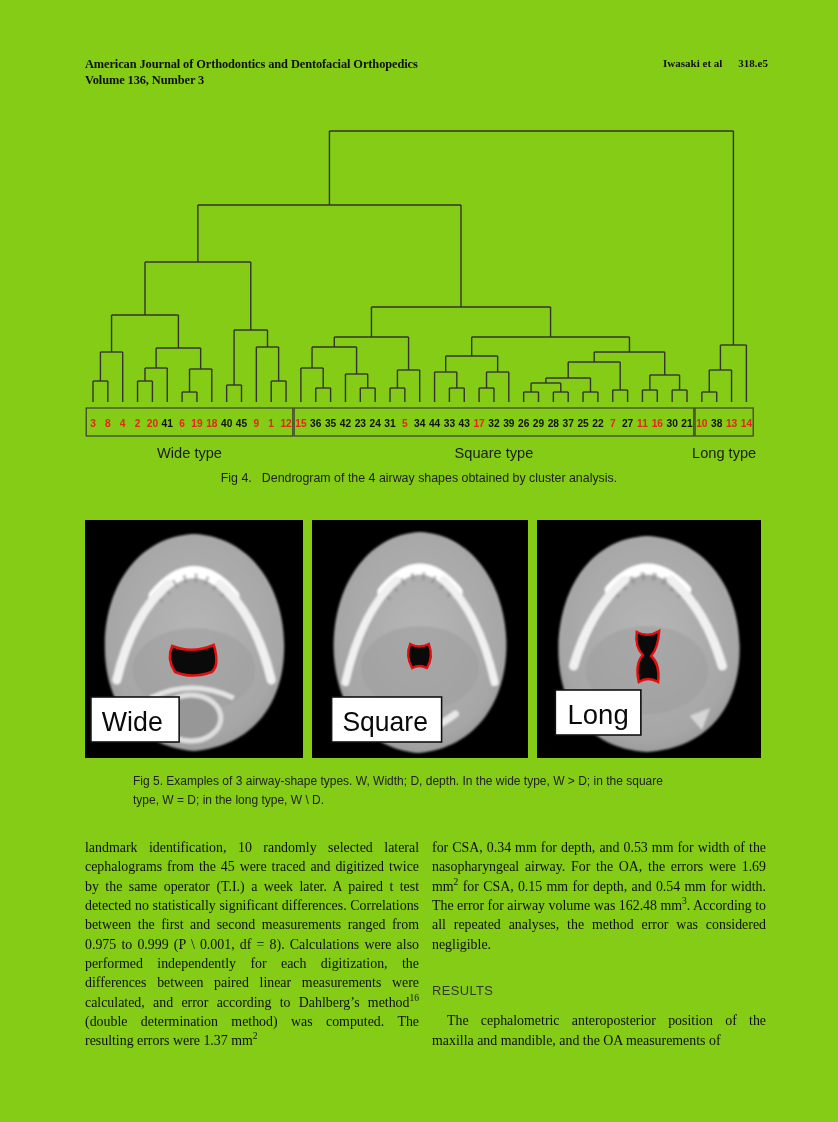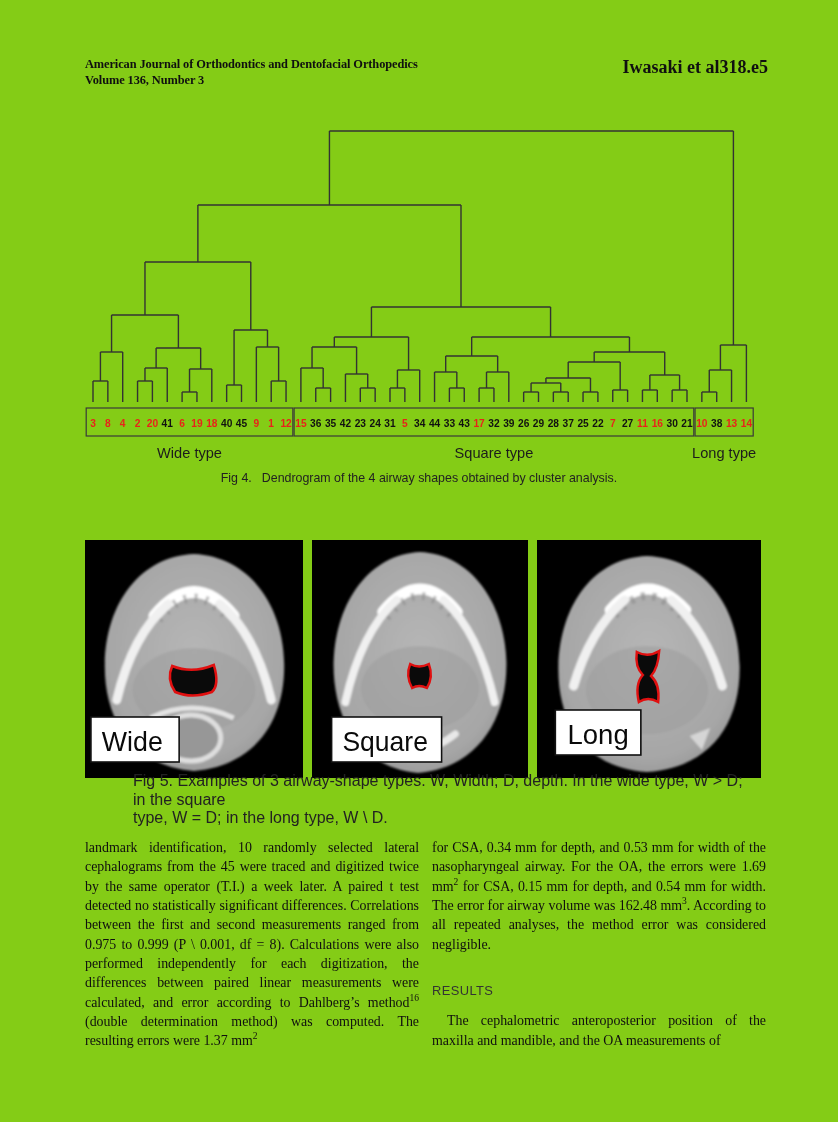"Iwasaki et al" .hdr-right { font-size: 18px -> 11px; gap: none -> 16px }
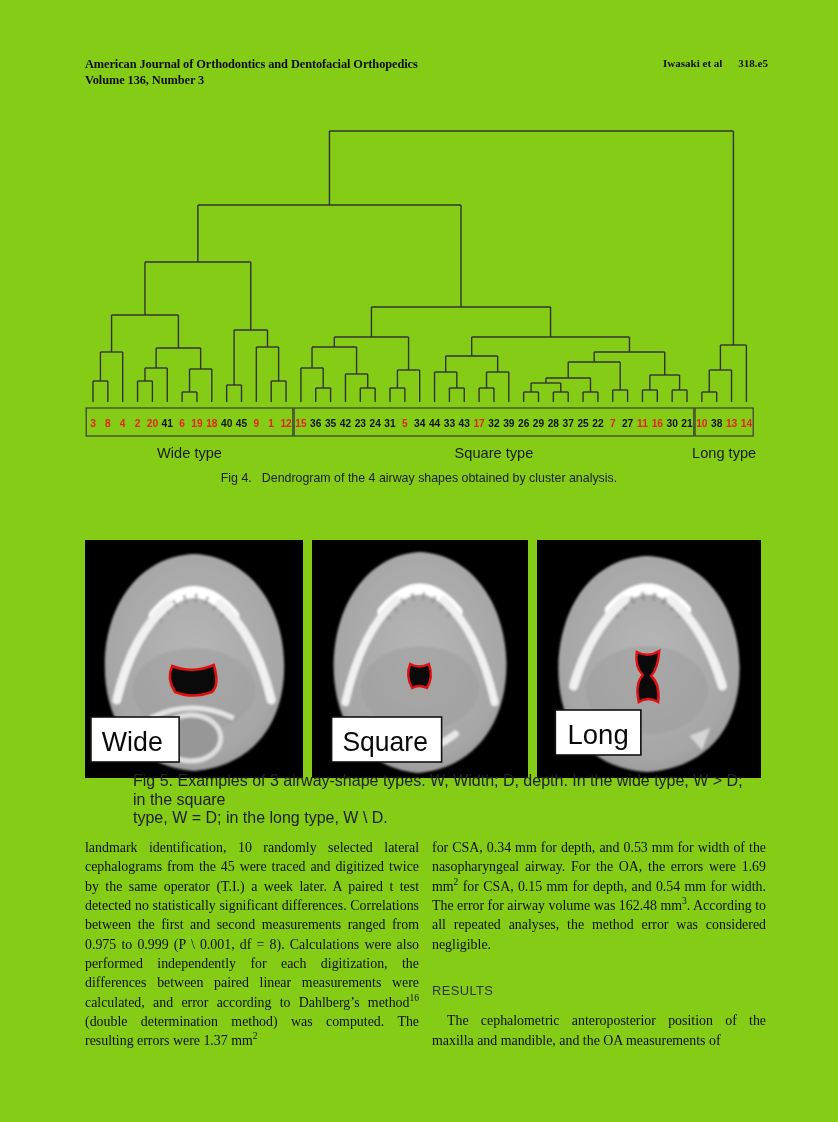"Wide" .ct-row { top: 540px -> 520px }
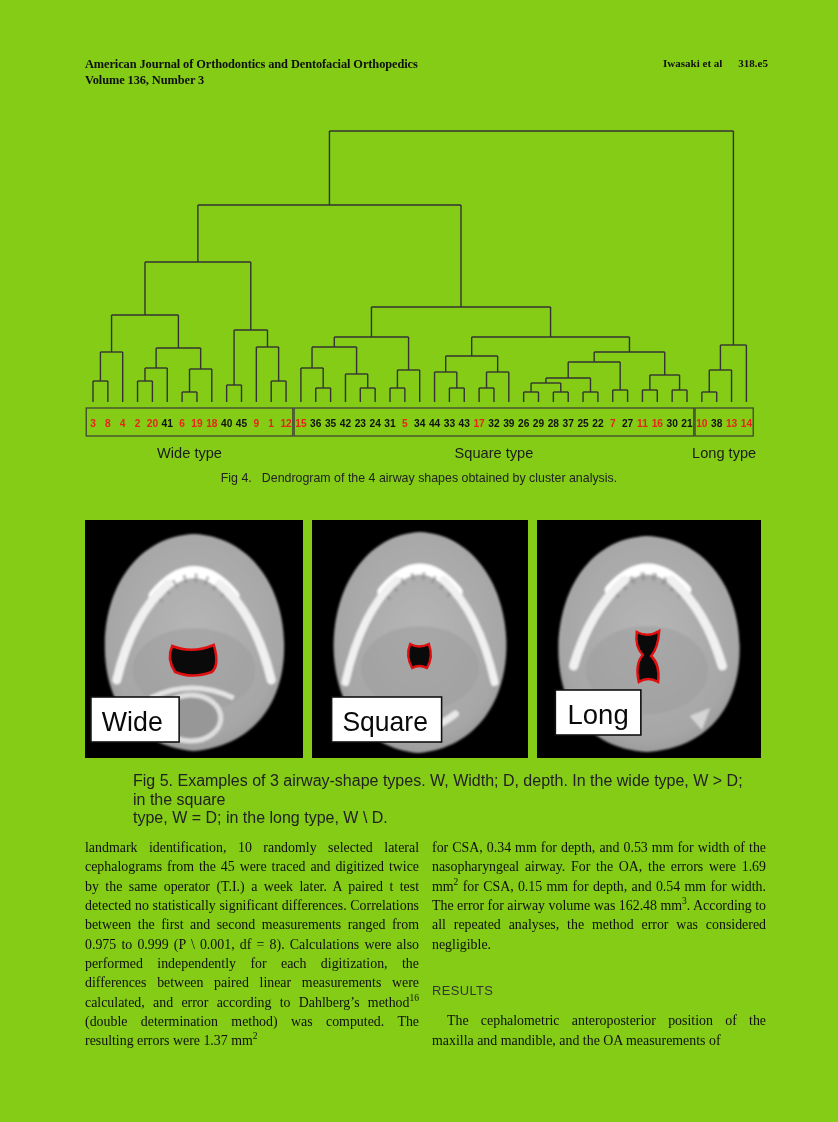"Fig 5. Examples of 3" .fig5-caption { font-size: 16px -> 12px }
